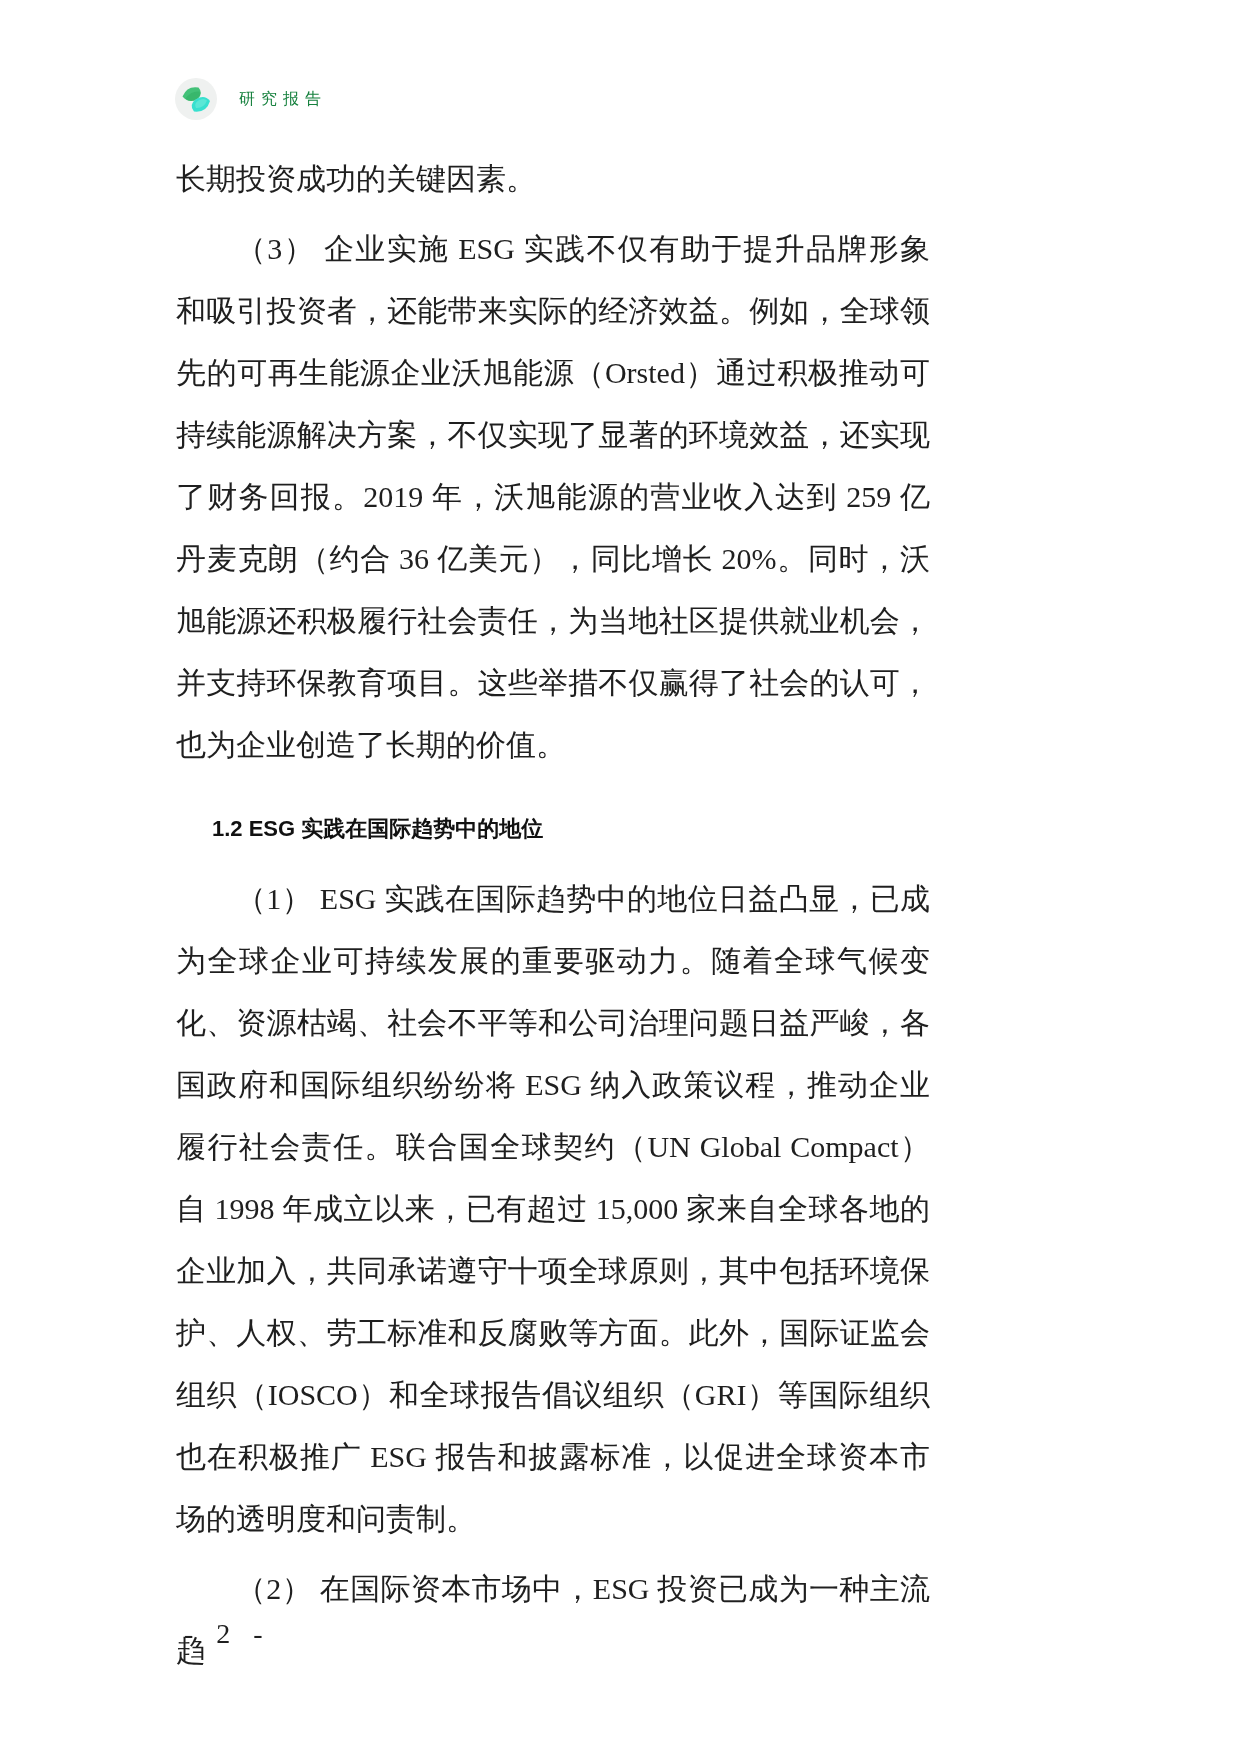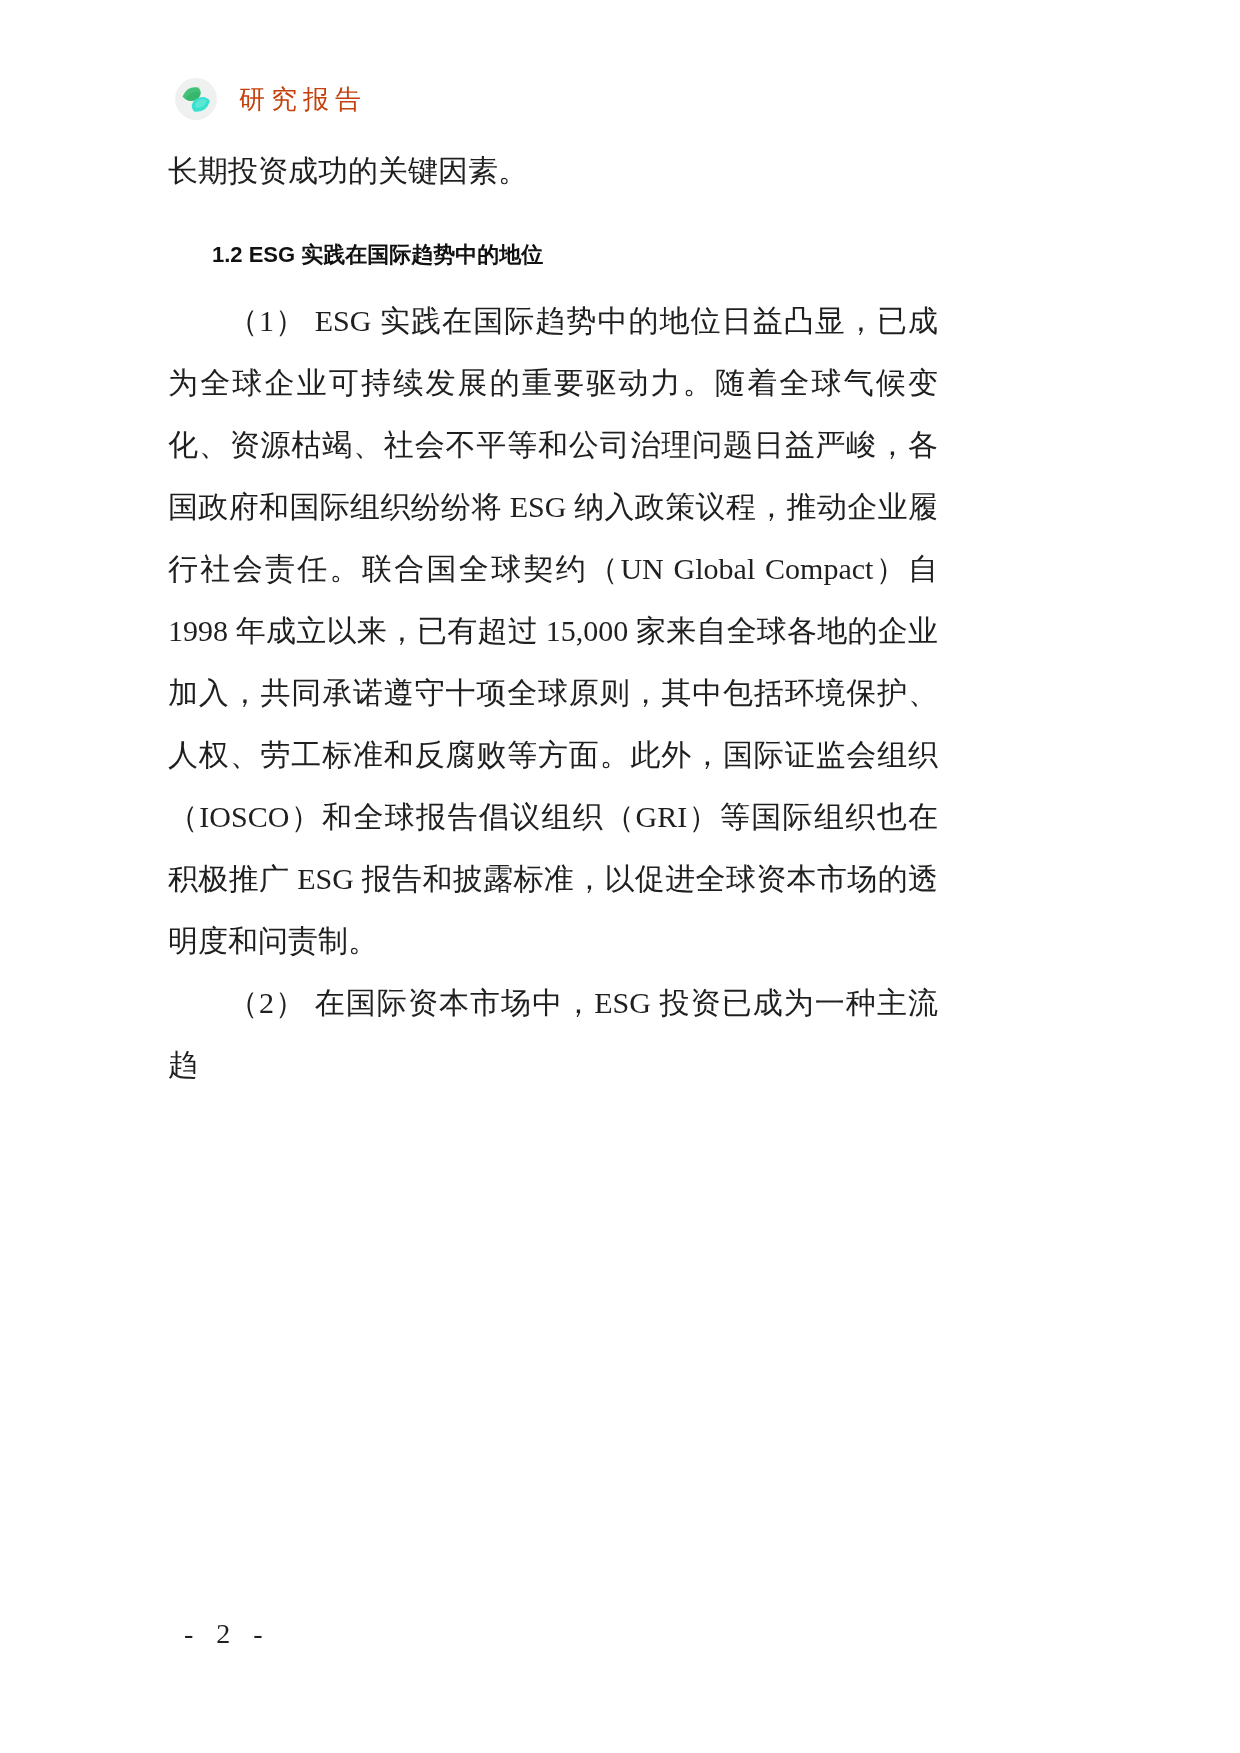"研究报告" .brand-text { color: #c2410c -> #15803d; font-size: 26px -> 16px }
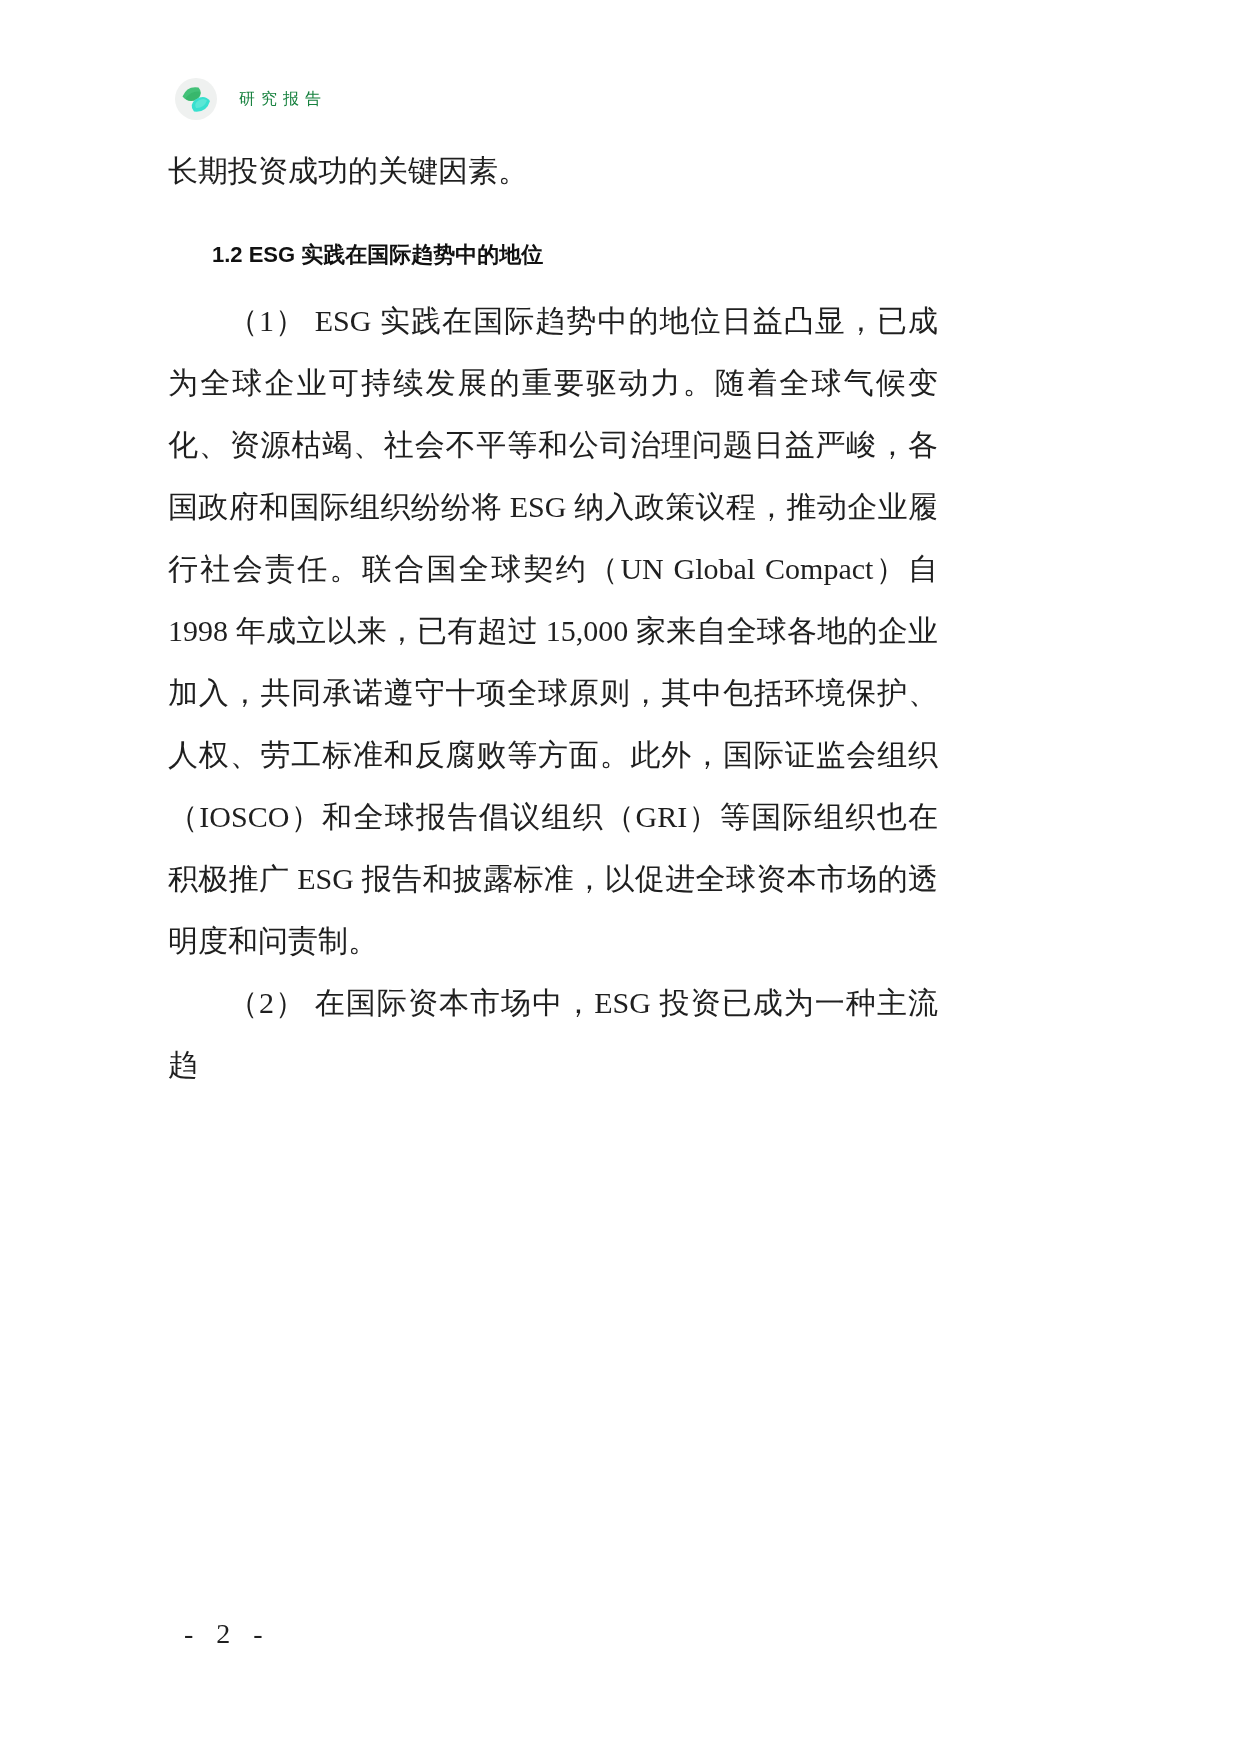"长期投资成功的关键因素。" .body-p { margin: 0 -> 8px }
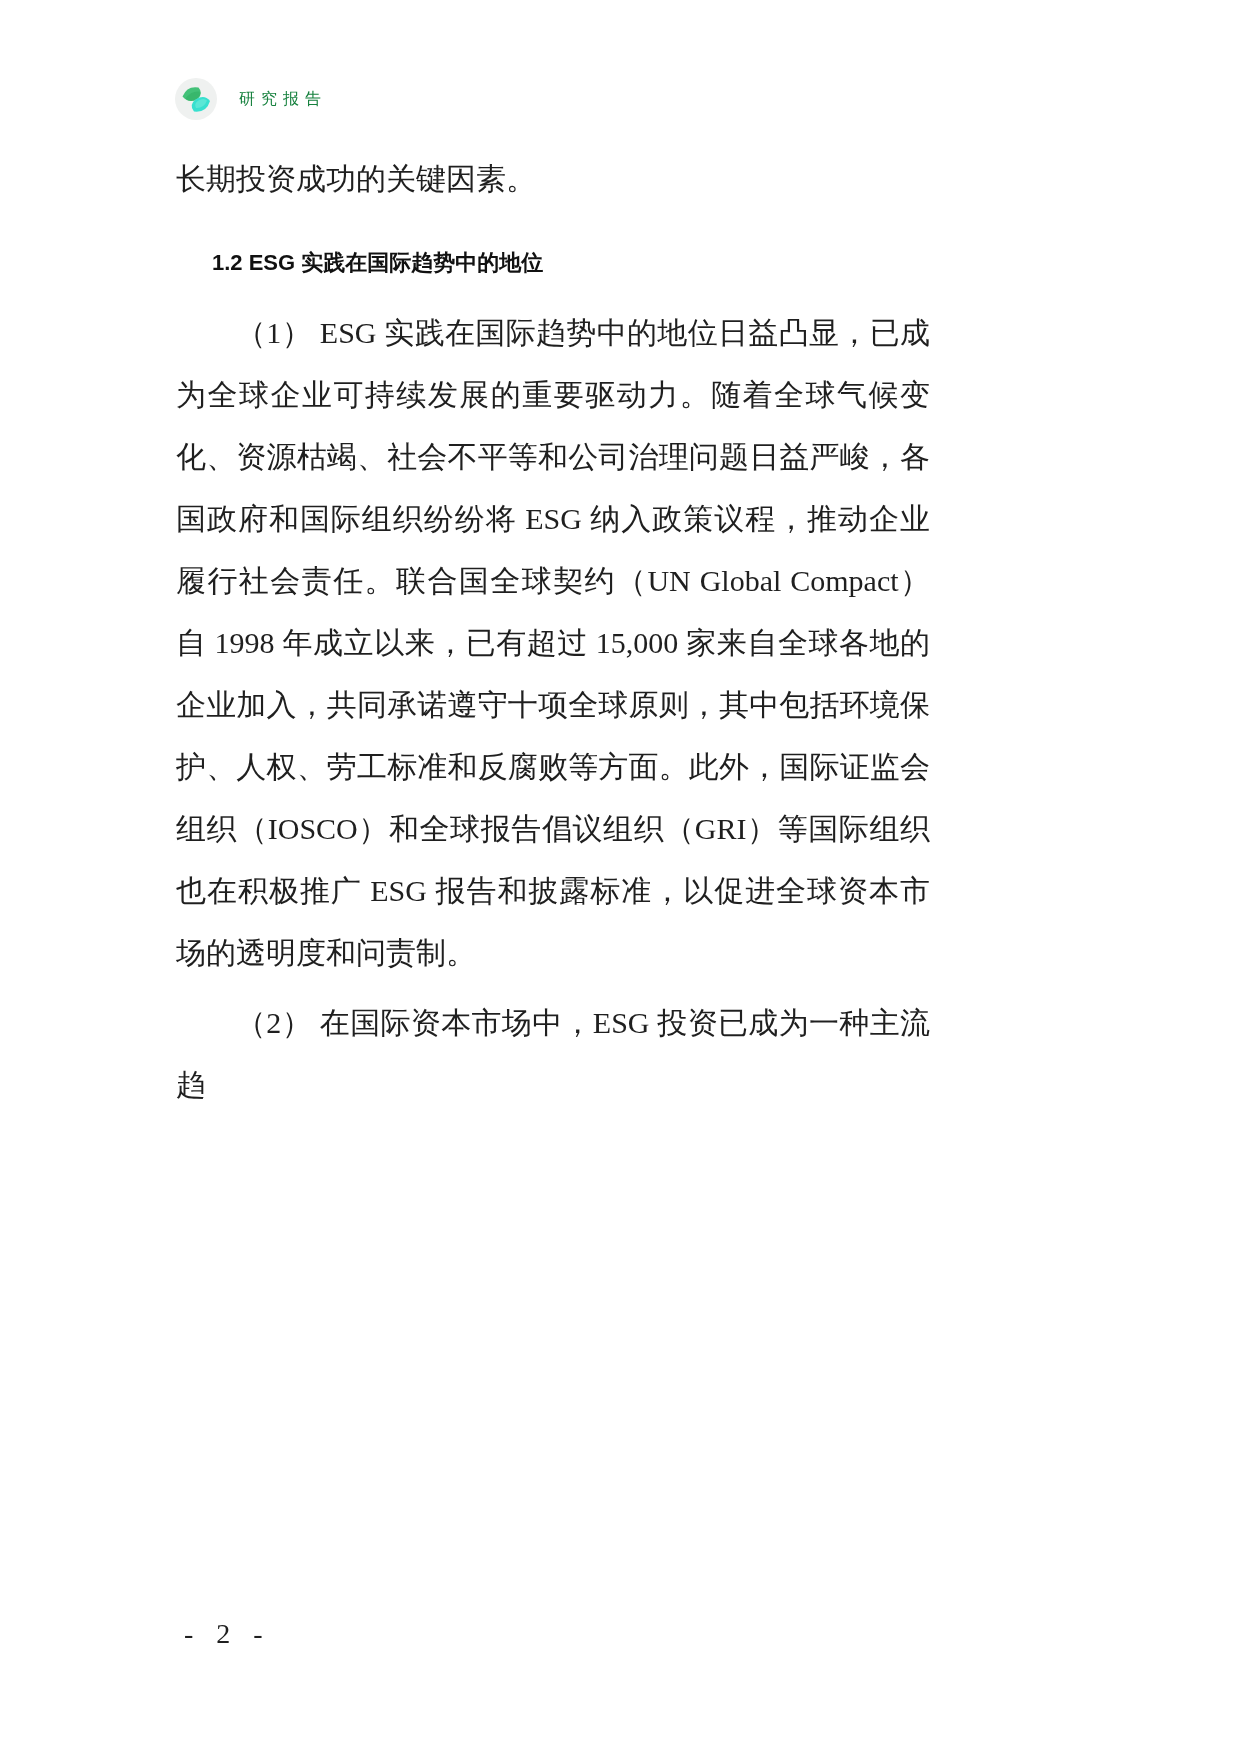"（3） 企业实施 ESG" p.body-p { html: none -> <p>（3） 企业实施 ESG 实践不仅有助于提升品牌形象和吸引投资者，还能带来实际的经济效益。例如，全球领先的可再生能源企业沃旭能源（Orsted）通过积极推动可持续能源解决方案，不仅实现了显著的环境效益，还实现了财务回报。2019 年，沃旭能源的营业收入达到 259 亿丹麦克朗（约合 36 亿美元），同比增长 20%。同时，沃旭能源还积极履行社会责任，为当地社区提供就业机会，并支持环保教育项目。这些举措不仅赢得了社会的认可，也为企业创造了长期的价值。</p> }
